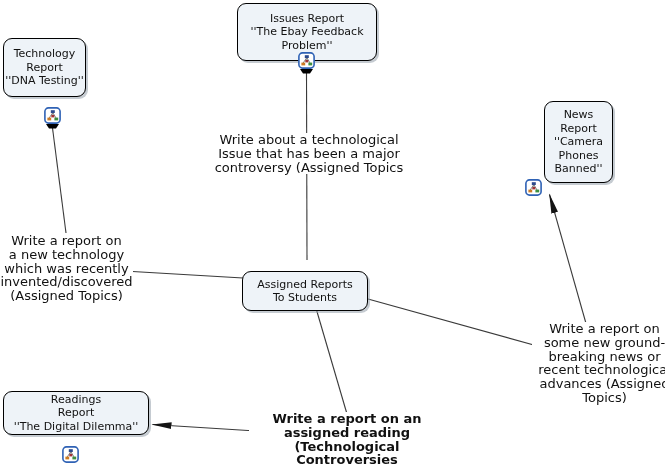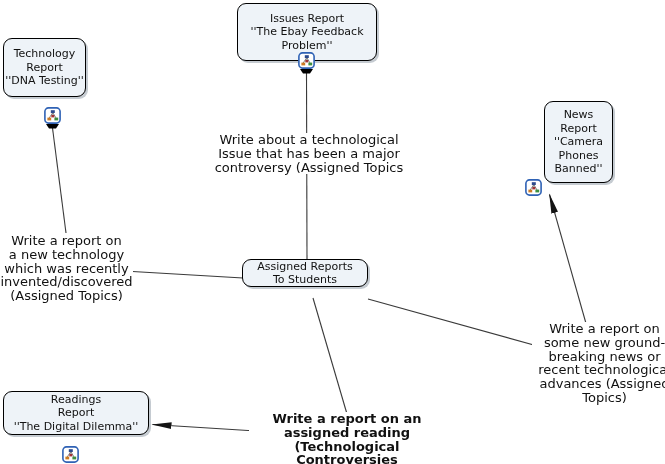"Assigned Reports" #node-center { height: 28px -> 40px; top: 259px -> 271px }
